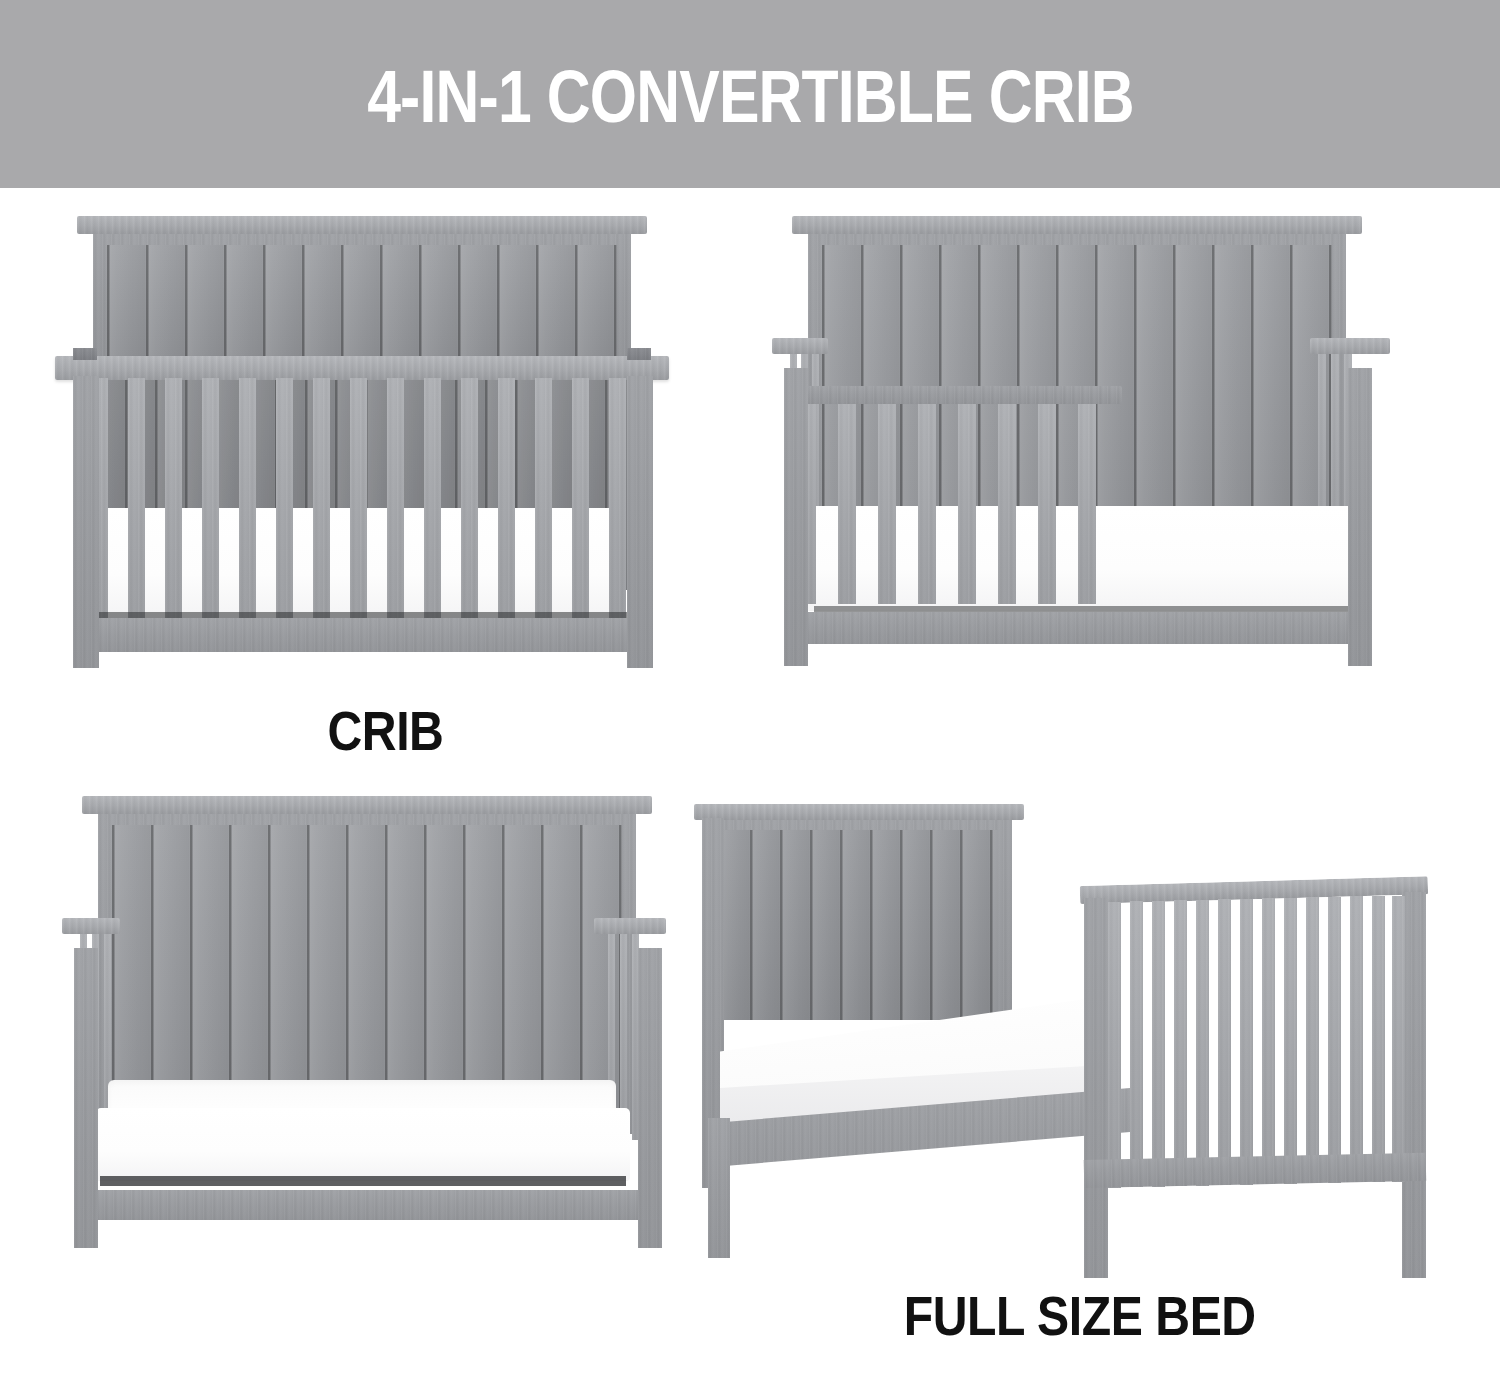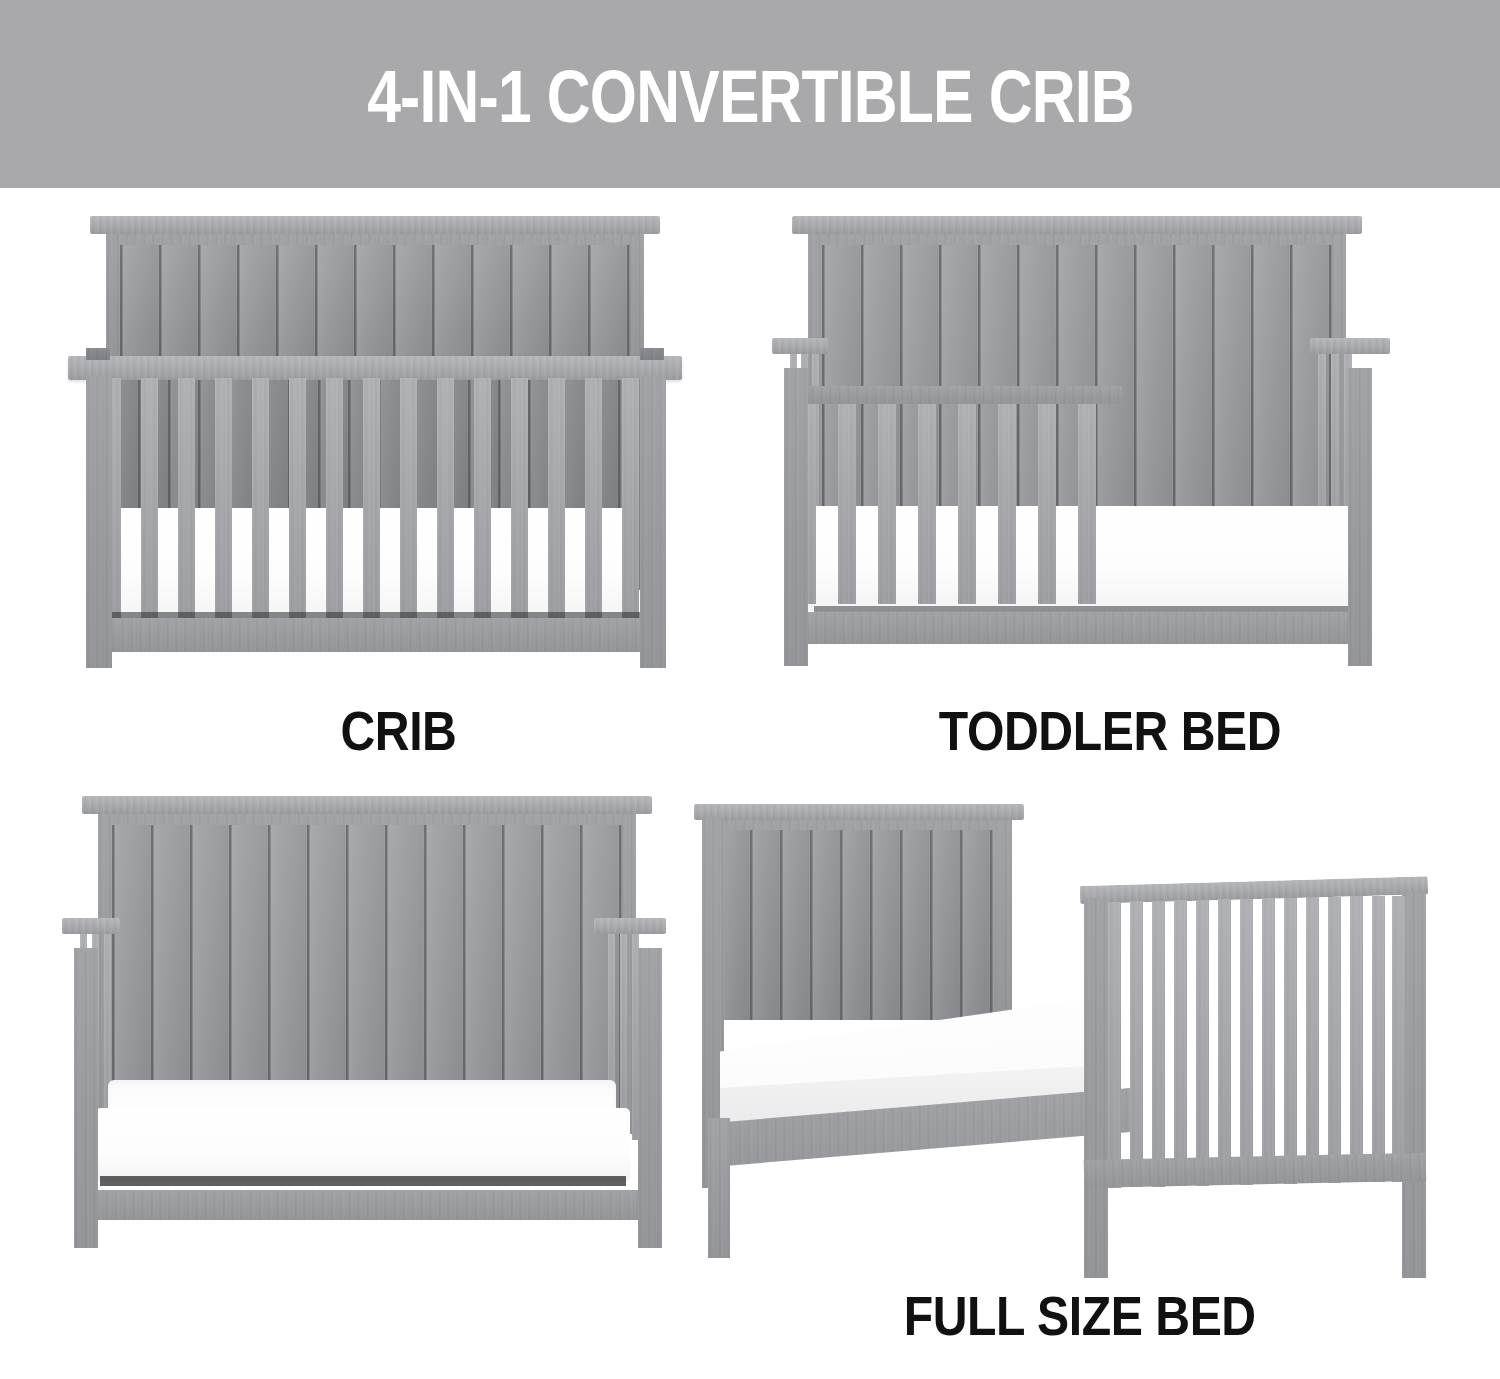"CRIB" .cell-crib { left: 68px -> 55px }
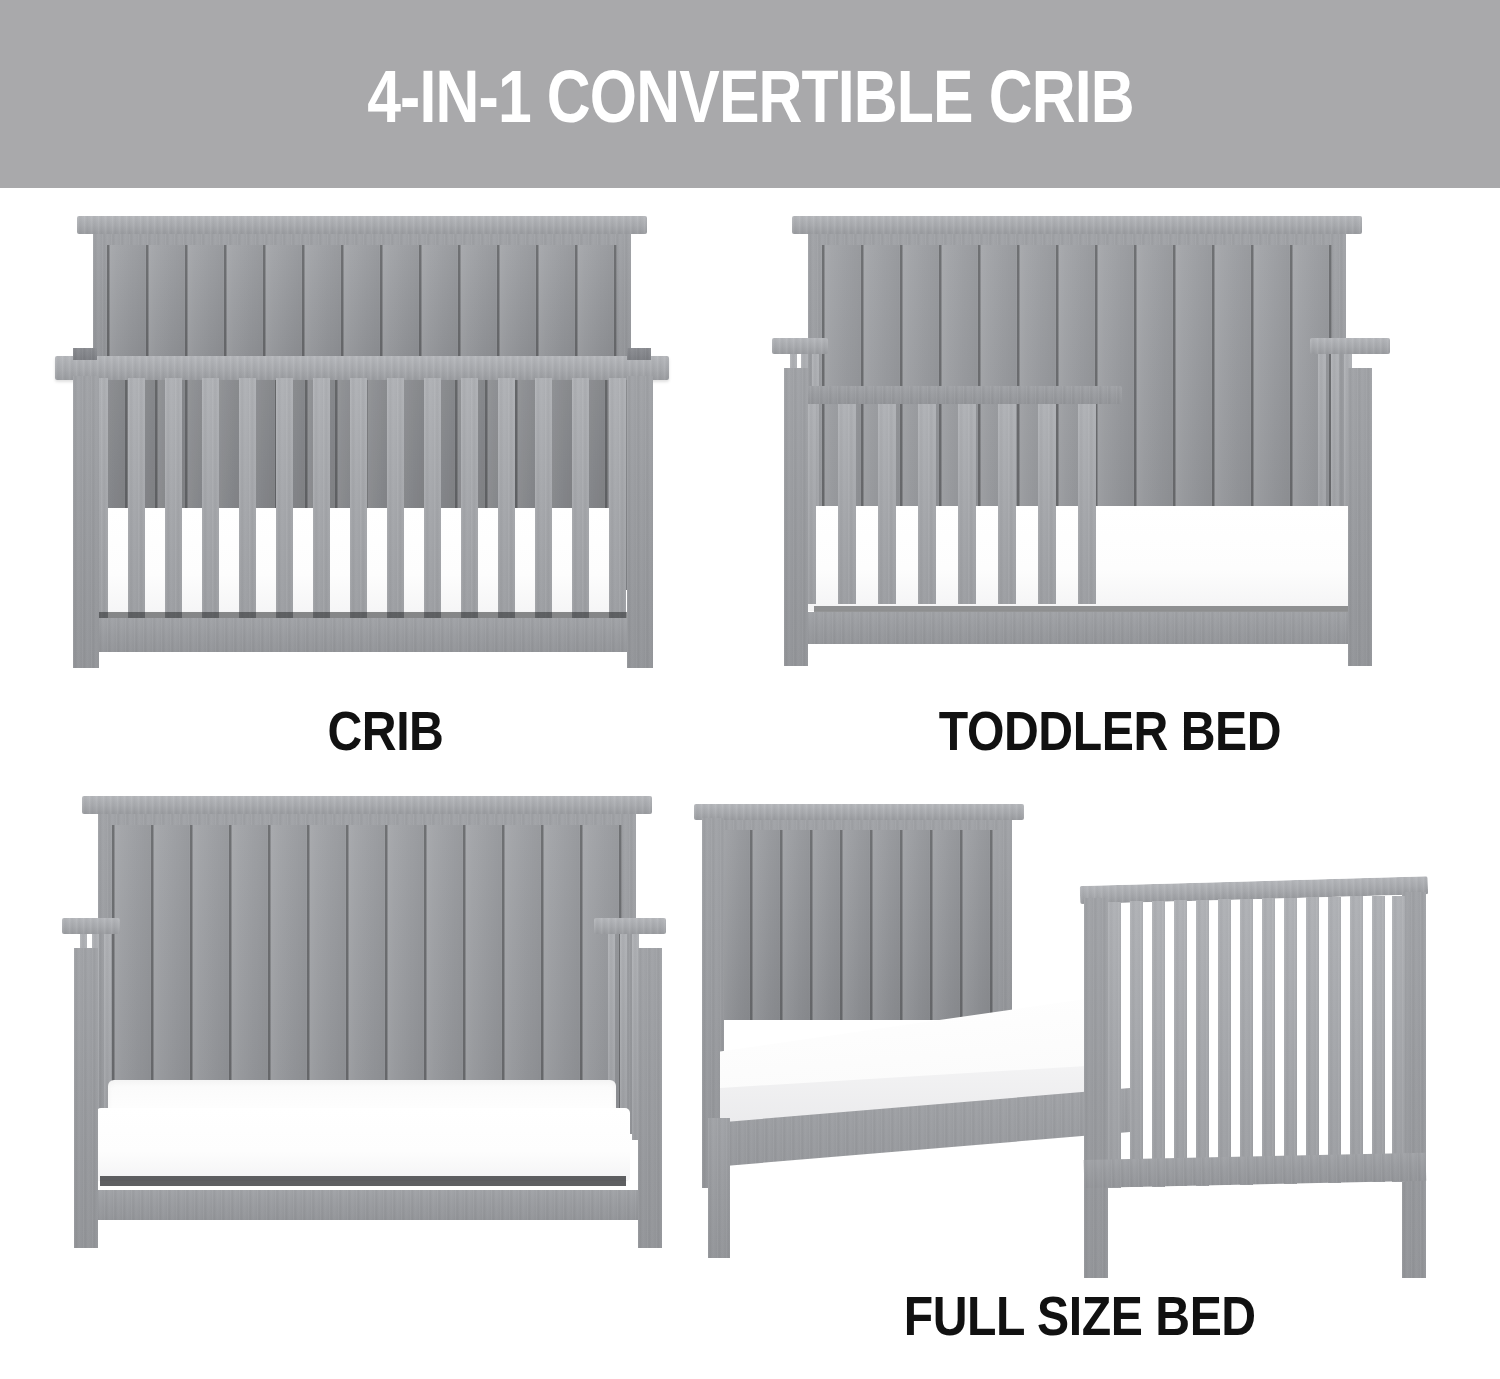"TODDLER BED" div.caption { html: <div> <span>TODDLER BED</span> </div> -> none }
